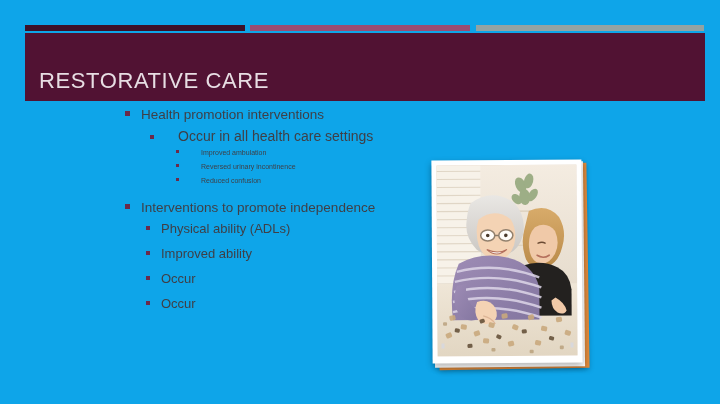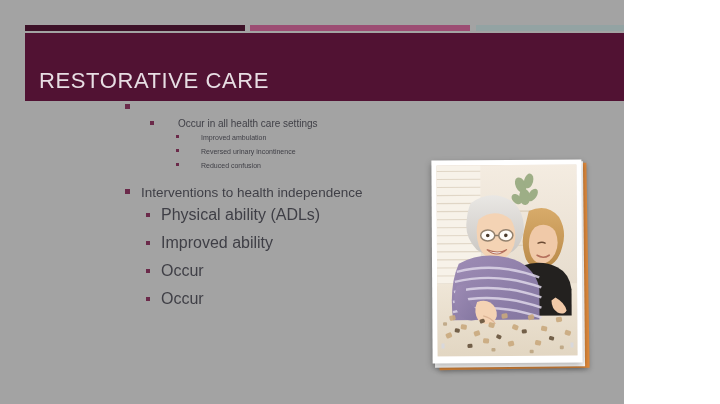"RESTORATIVE CARE" .slide { background: #a3a3a3 -> #0ea5e9; width: 624px -> 720px }
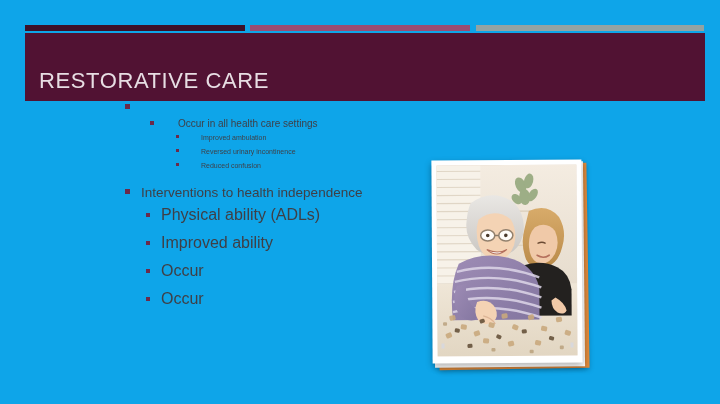"Health promotion interventions" span { html: none -> <span>Health promotion interventions</span> }
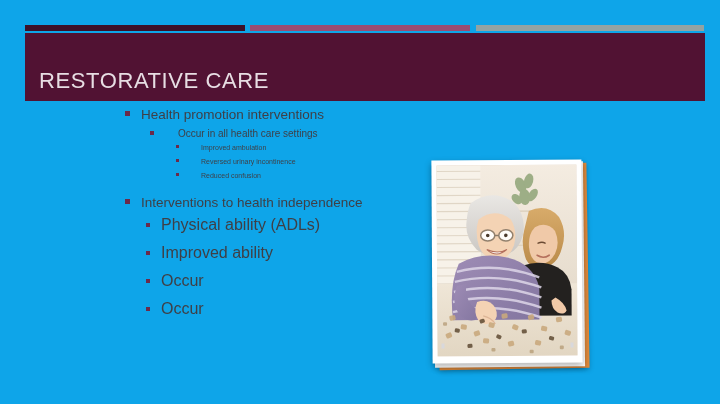"Occur in all health care" .lvl2 { font-size: 10px -> 14px }
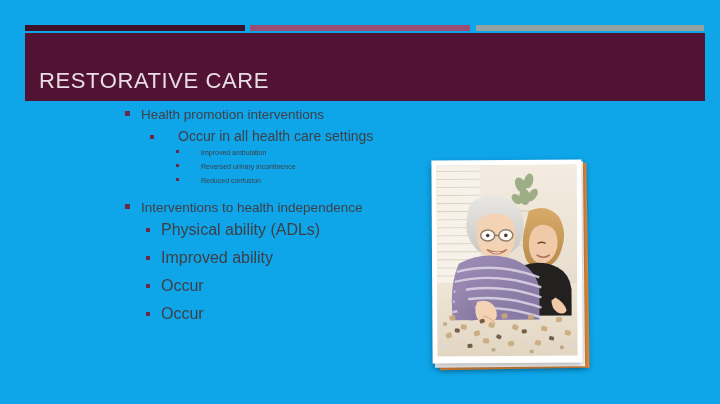"Interventions to health independence" span { text: health -> promote }
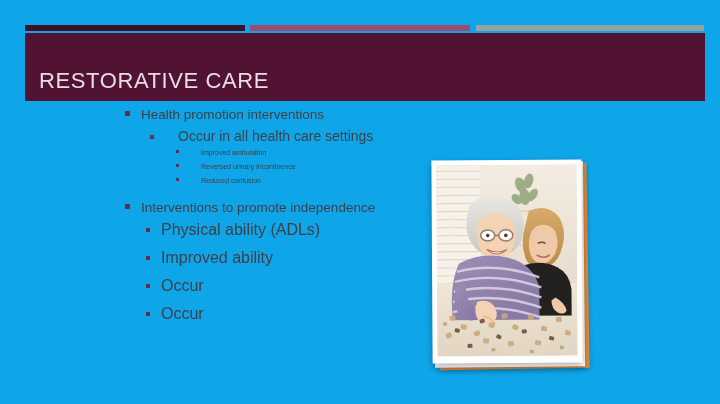"Physical ability (ADLs)" .lvl2b { font-size: 16px -> 13px }
